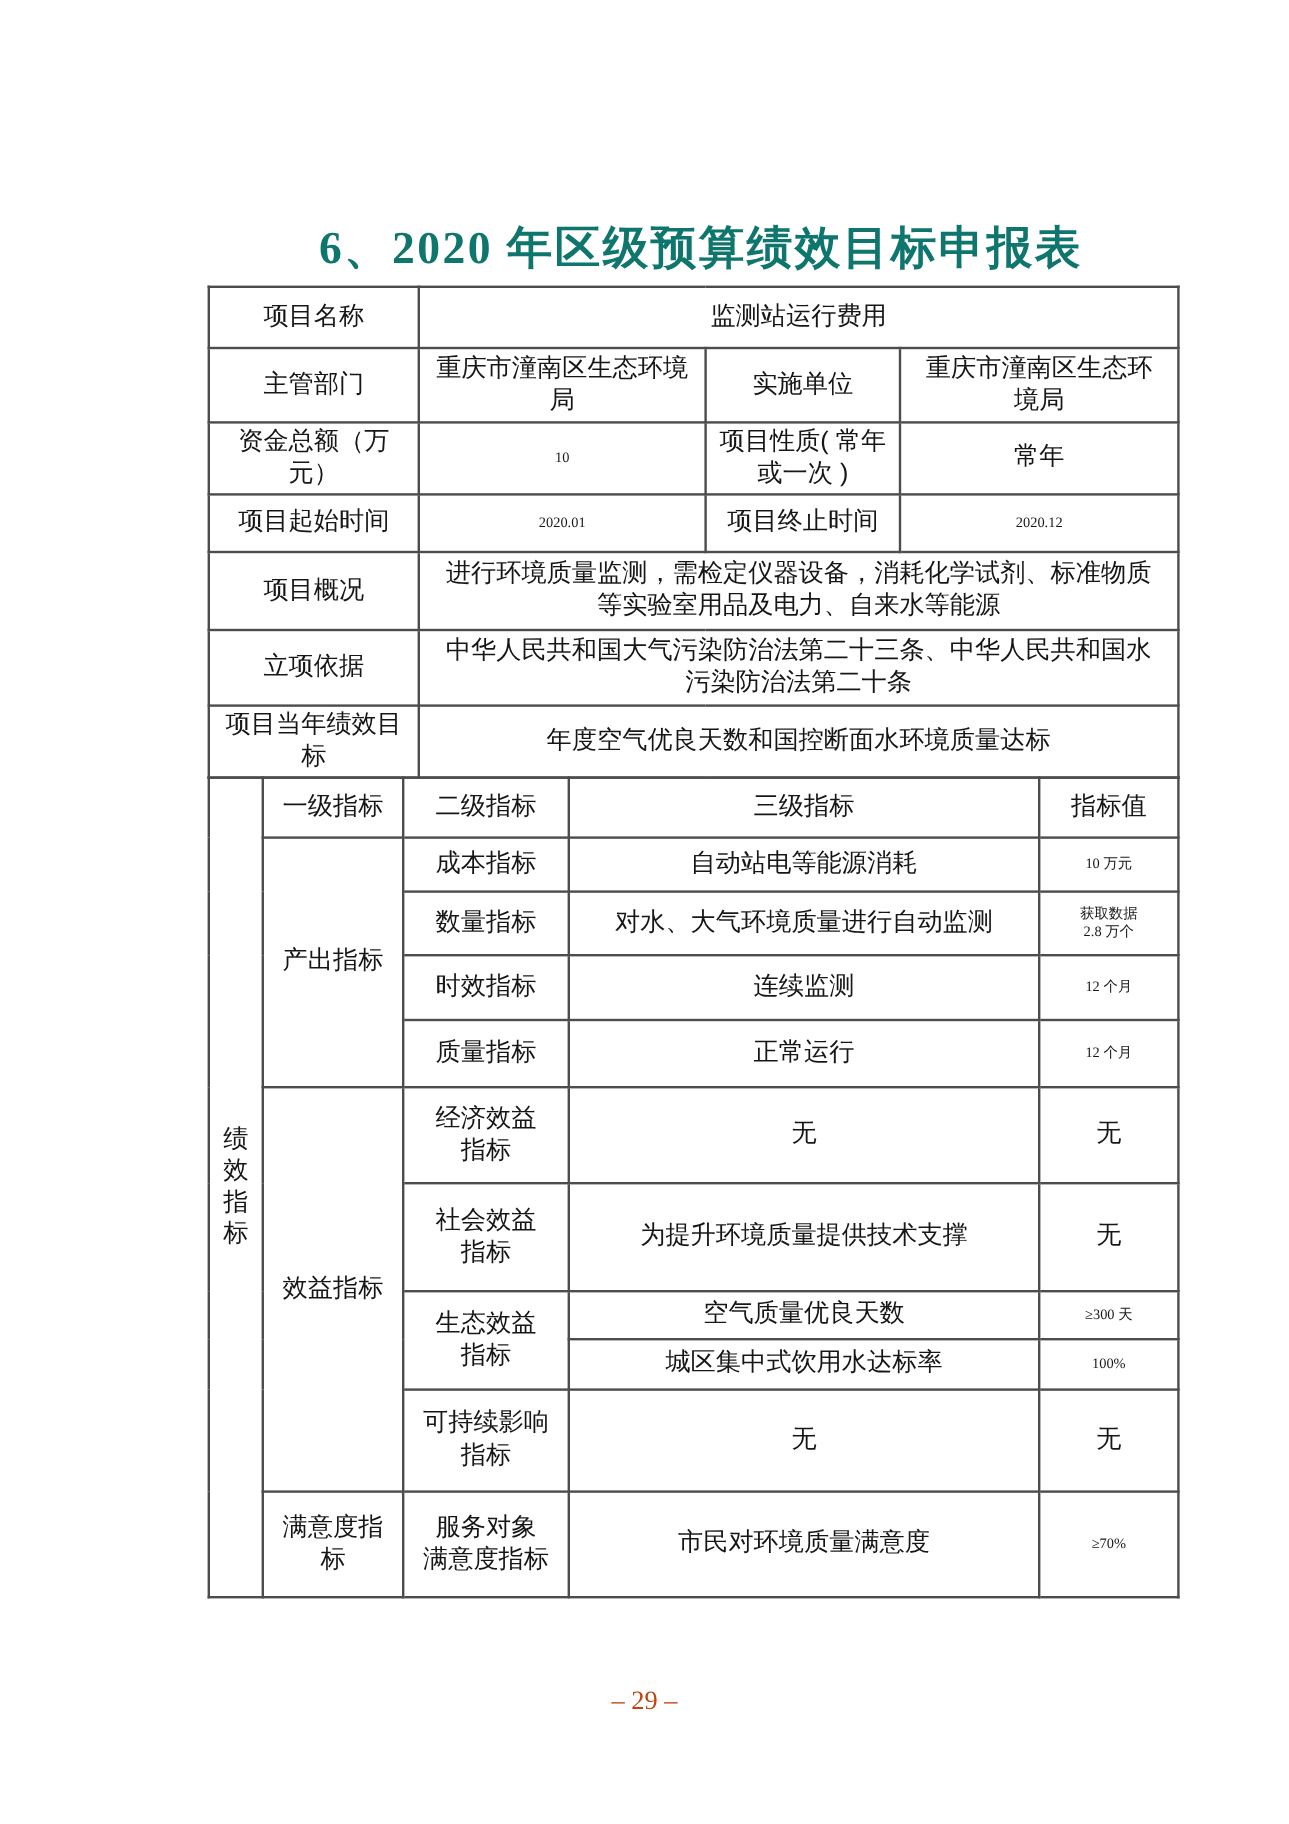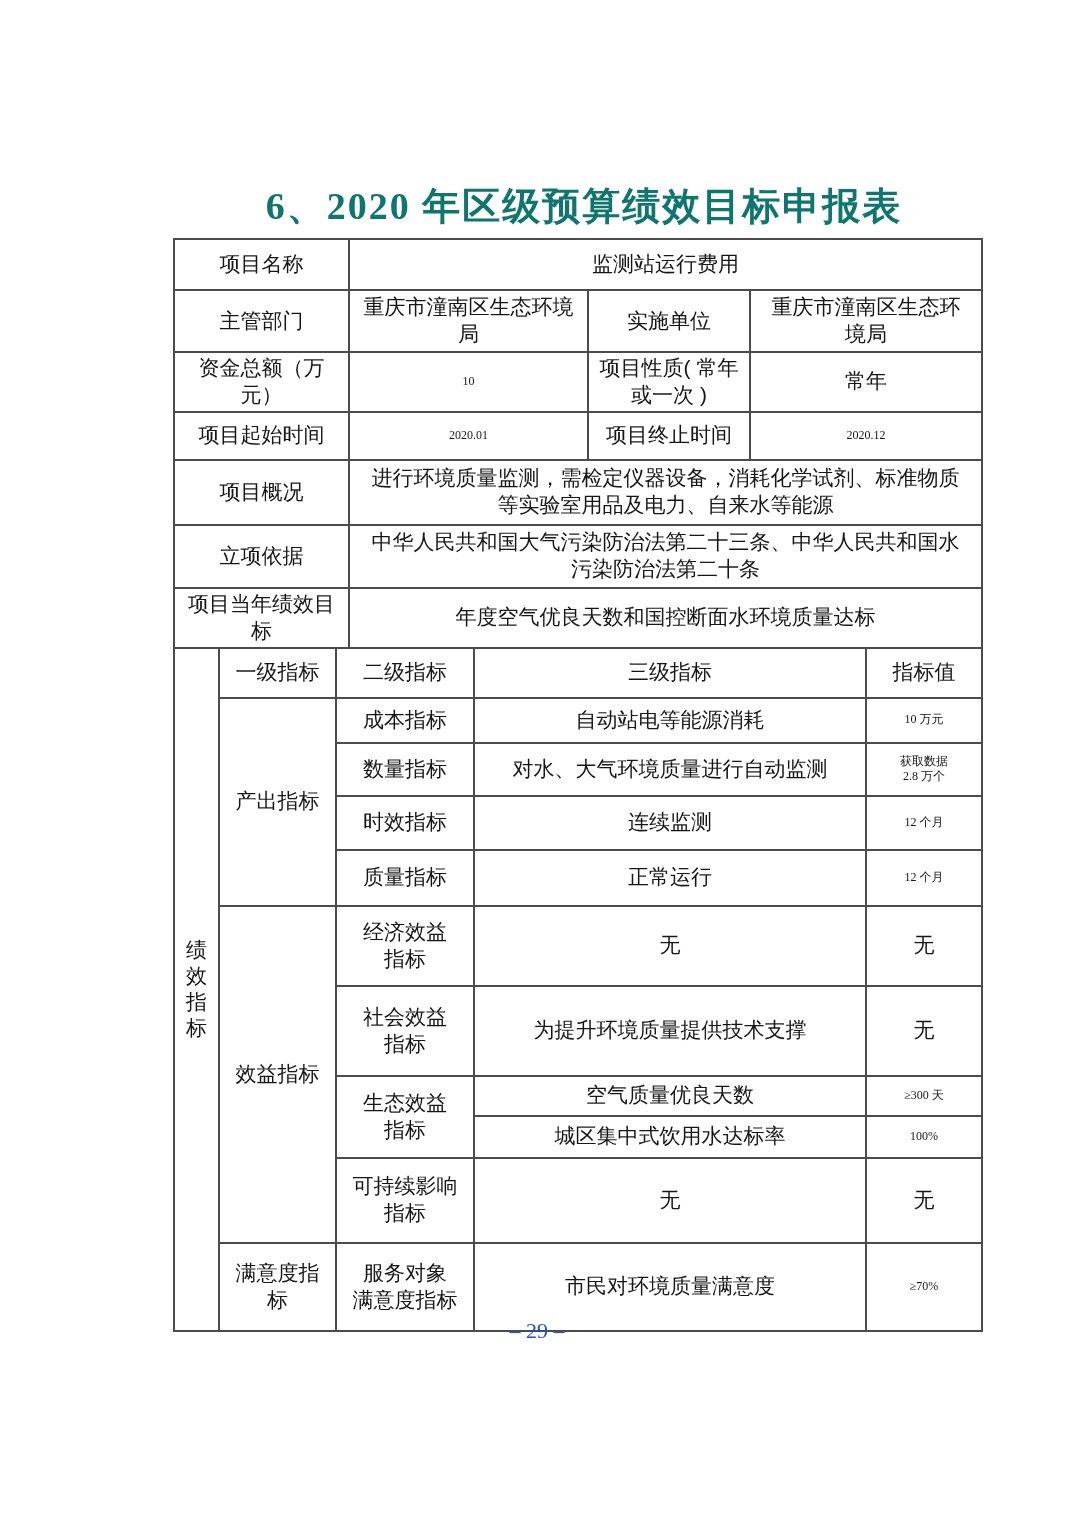"– 29 –" .page-footer { color: #1d4ed8 -> #c2410c; top: 1318px -> 1404px }
